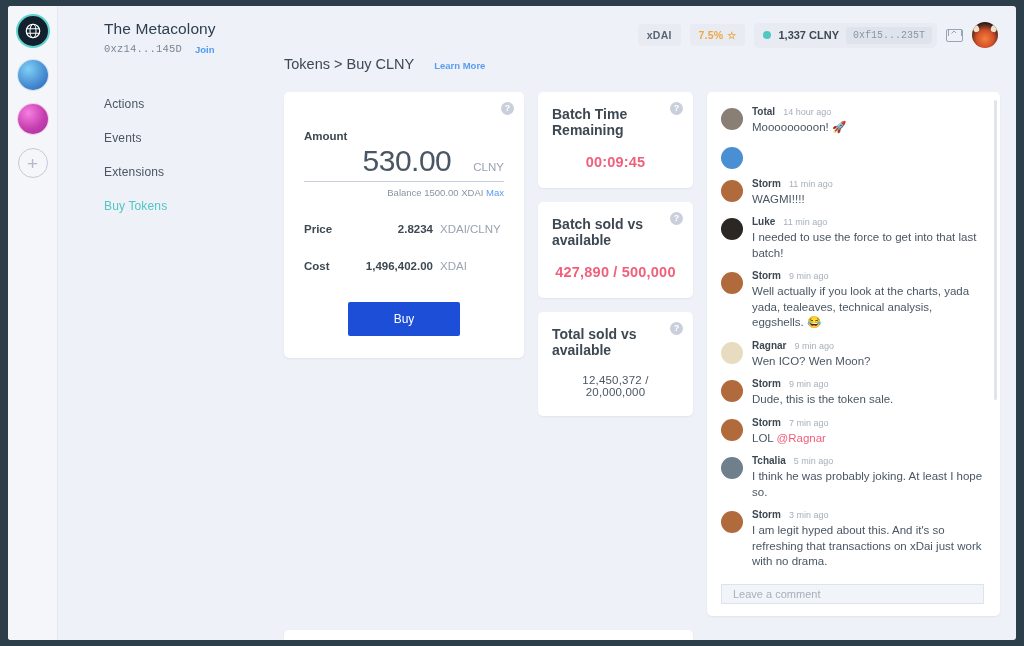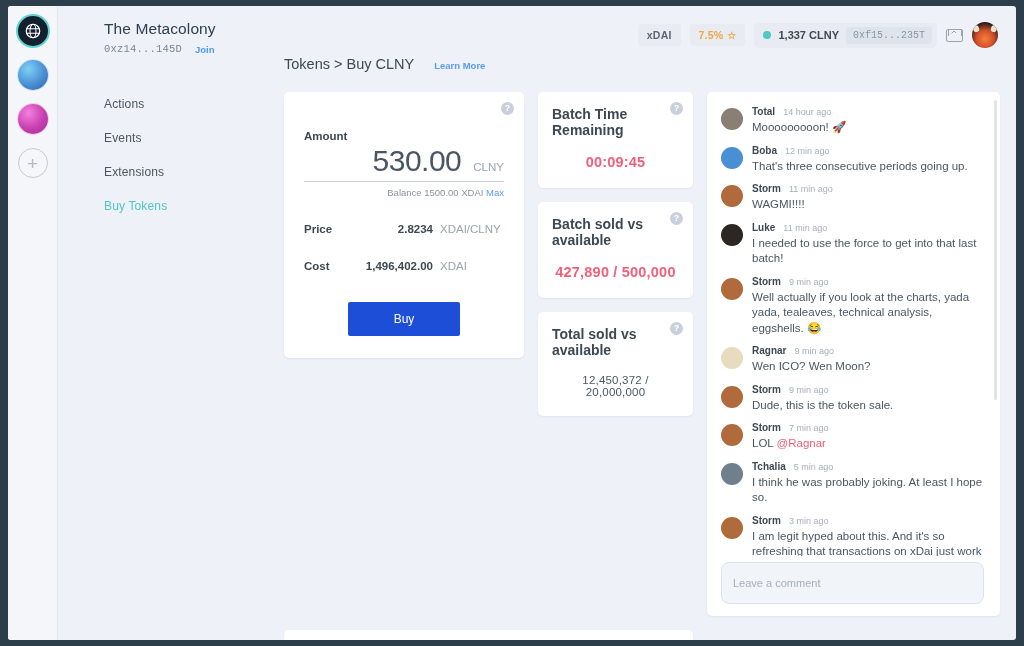"530.00" .amount-row { gap: 12px -> 22px }
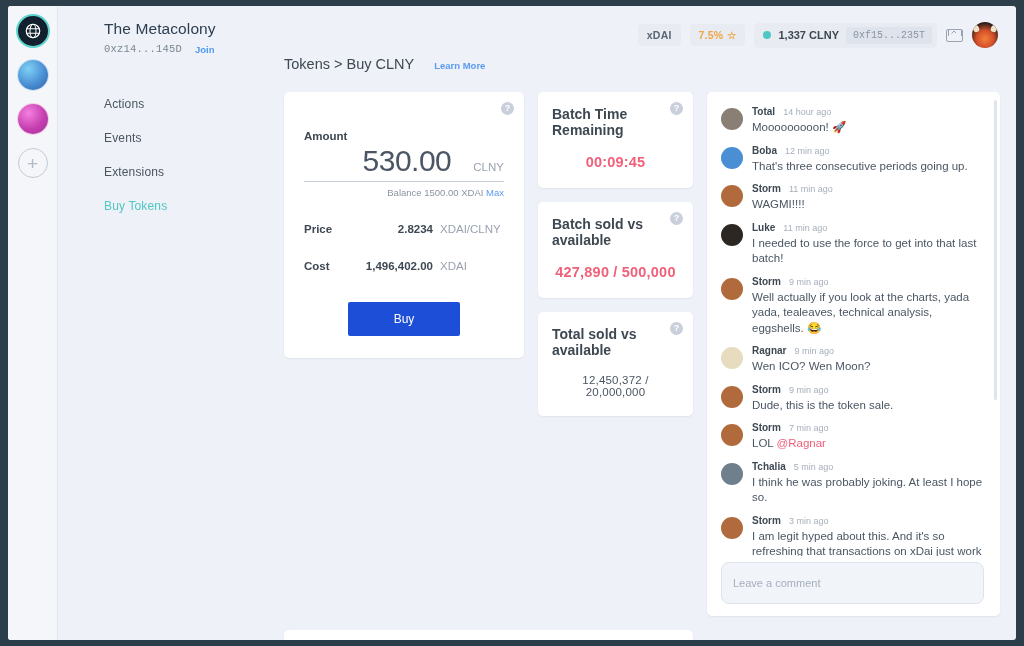"Boba" div.cbody { html: <div> <div> <span>Boba</span> <span>12 min ago</span> </div> <div>That's three consecutive periods going up.</div> </div> -> none }
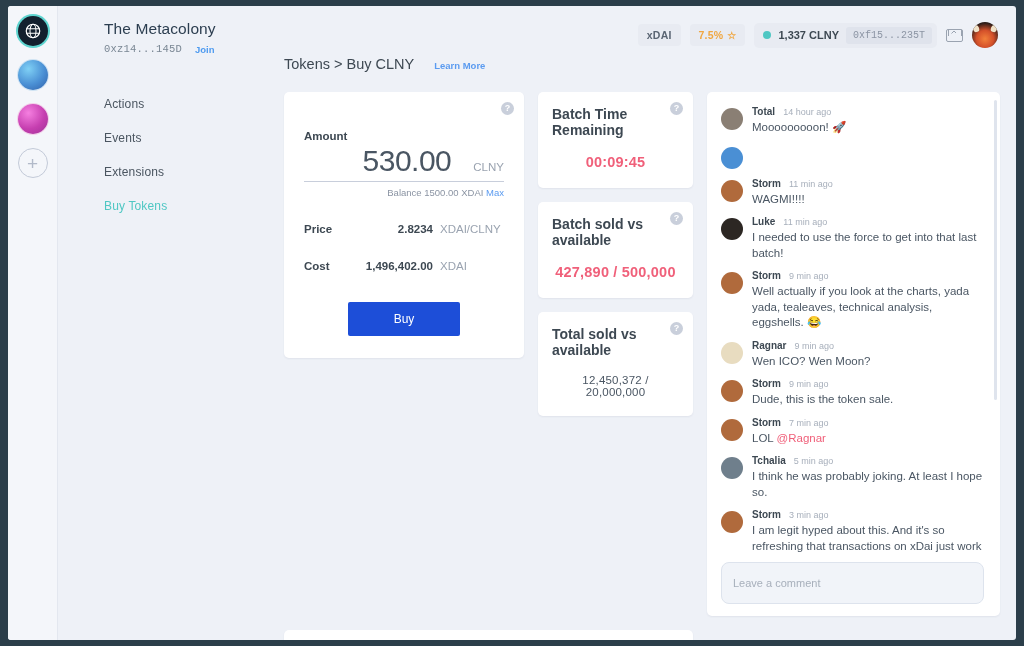"Leave a comment" .cinput { border-radius: 8px -> 0; padding: 14px 11px -> 3px 11px }
